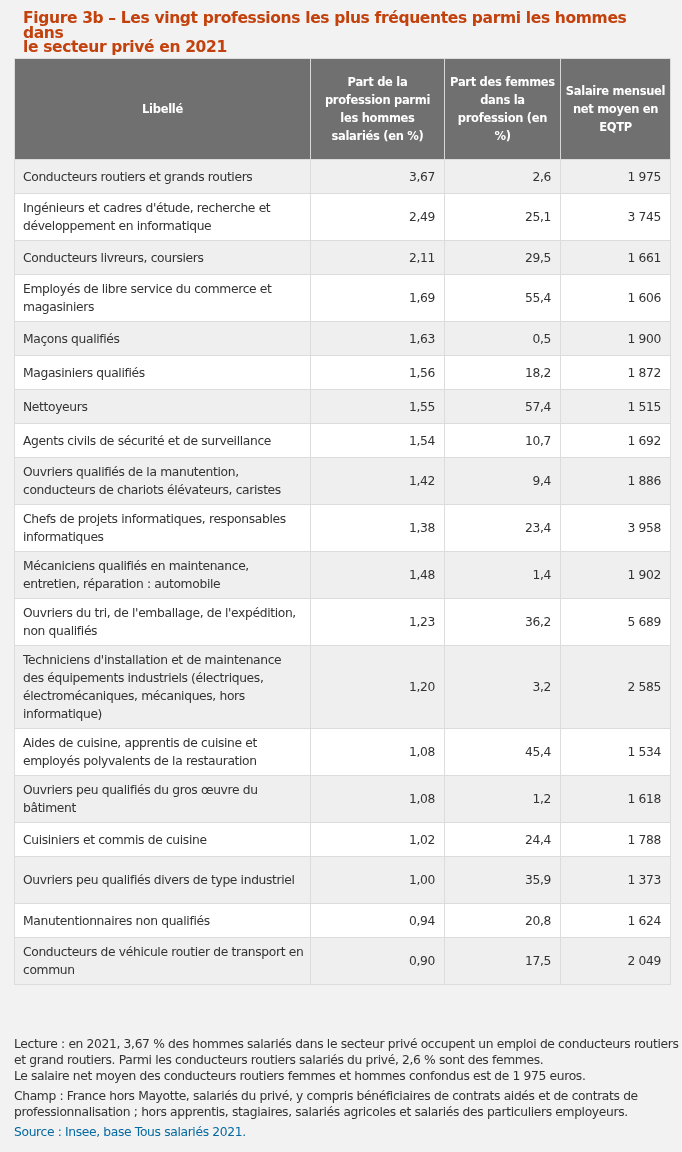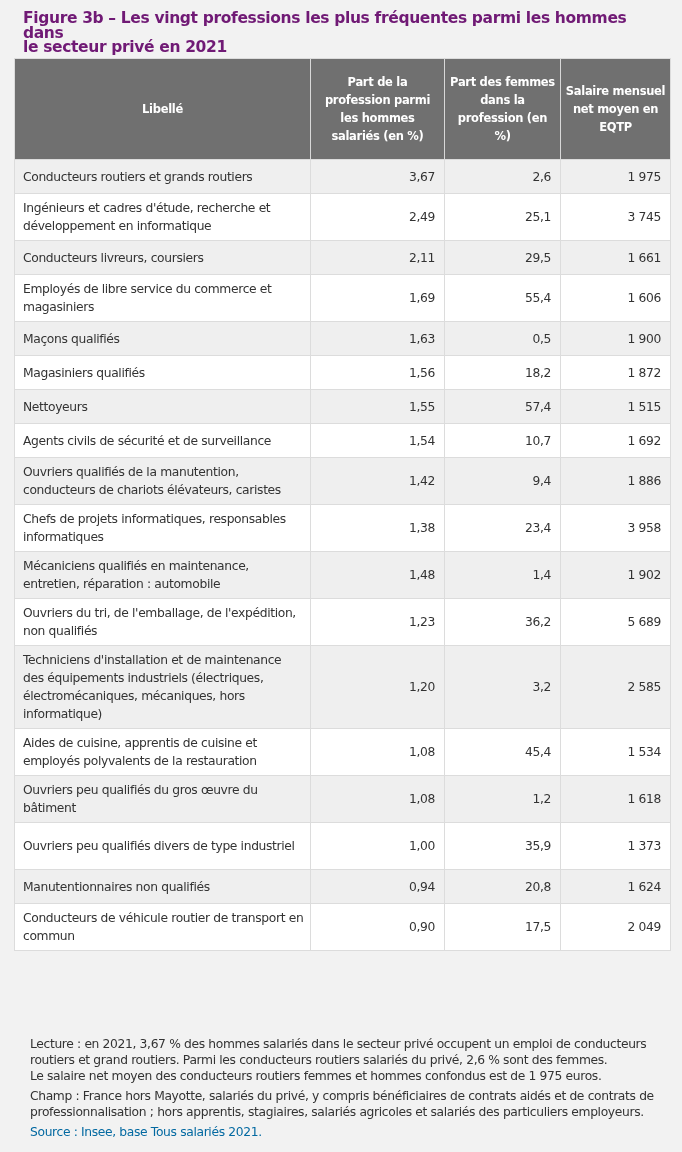"Figure 3b – Les vingt" .title { color: #701a75 -> #c2410c }
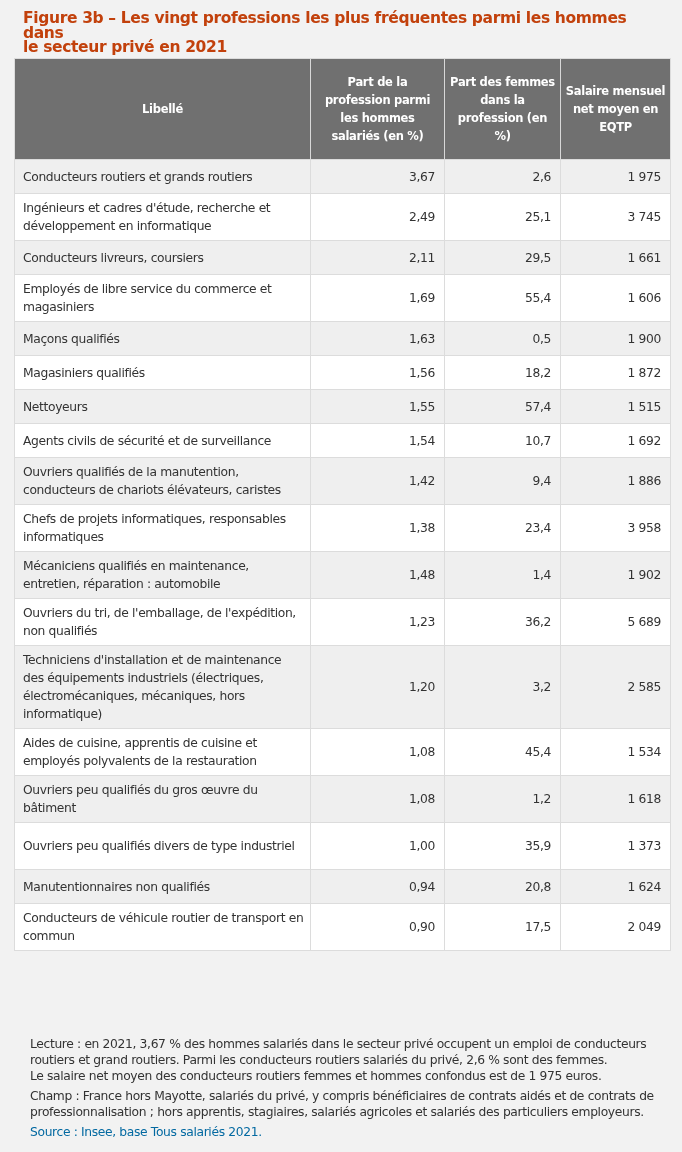"Cuisiniers et commis de cuisine" tr.r1 { html: none -> <tr> <td>Cuisiniers et commis de cuisine</td> <td>1,02</td> <td>24,4</td> <td>1 788</td> </tr> }
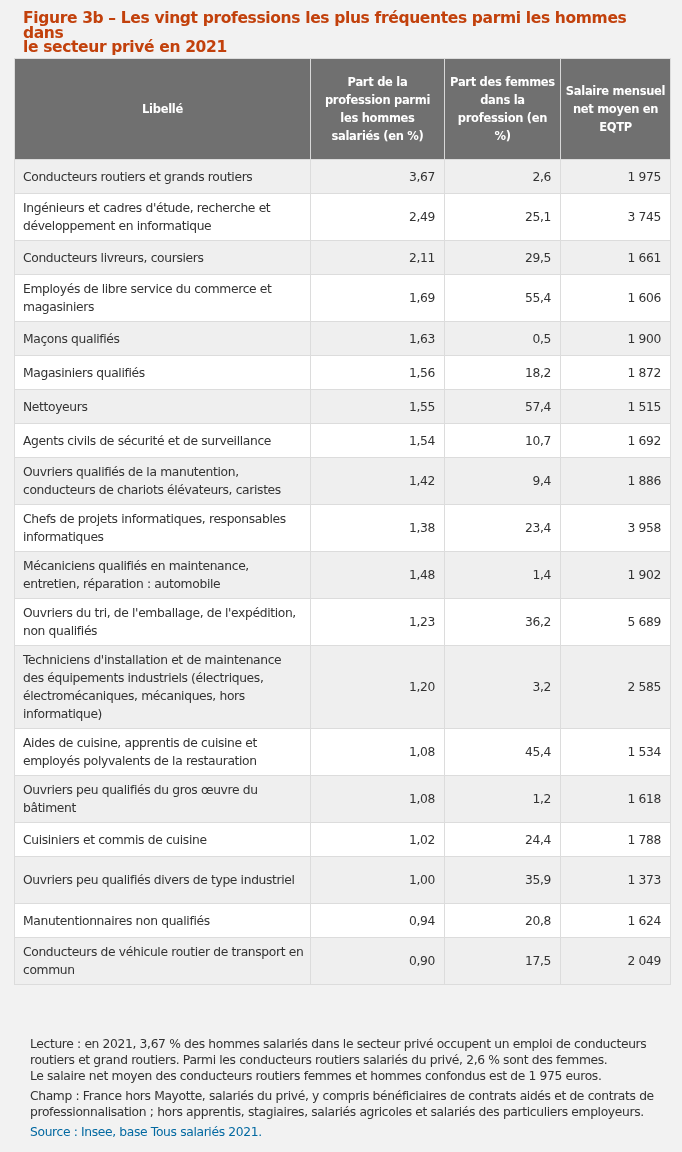"Lecture : en 2021, 3,67" .notes p { margin: 0 0 4px 16px -> 0 0 4px 0 }
